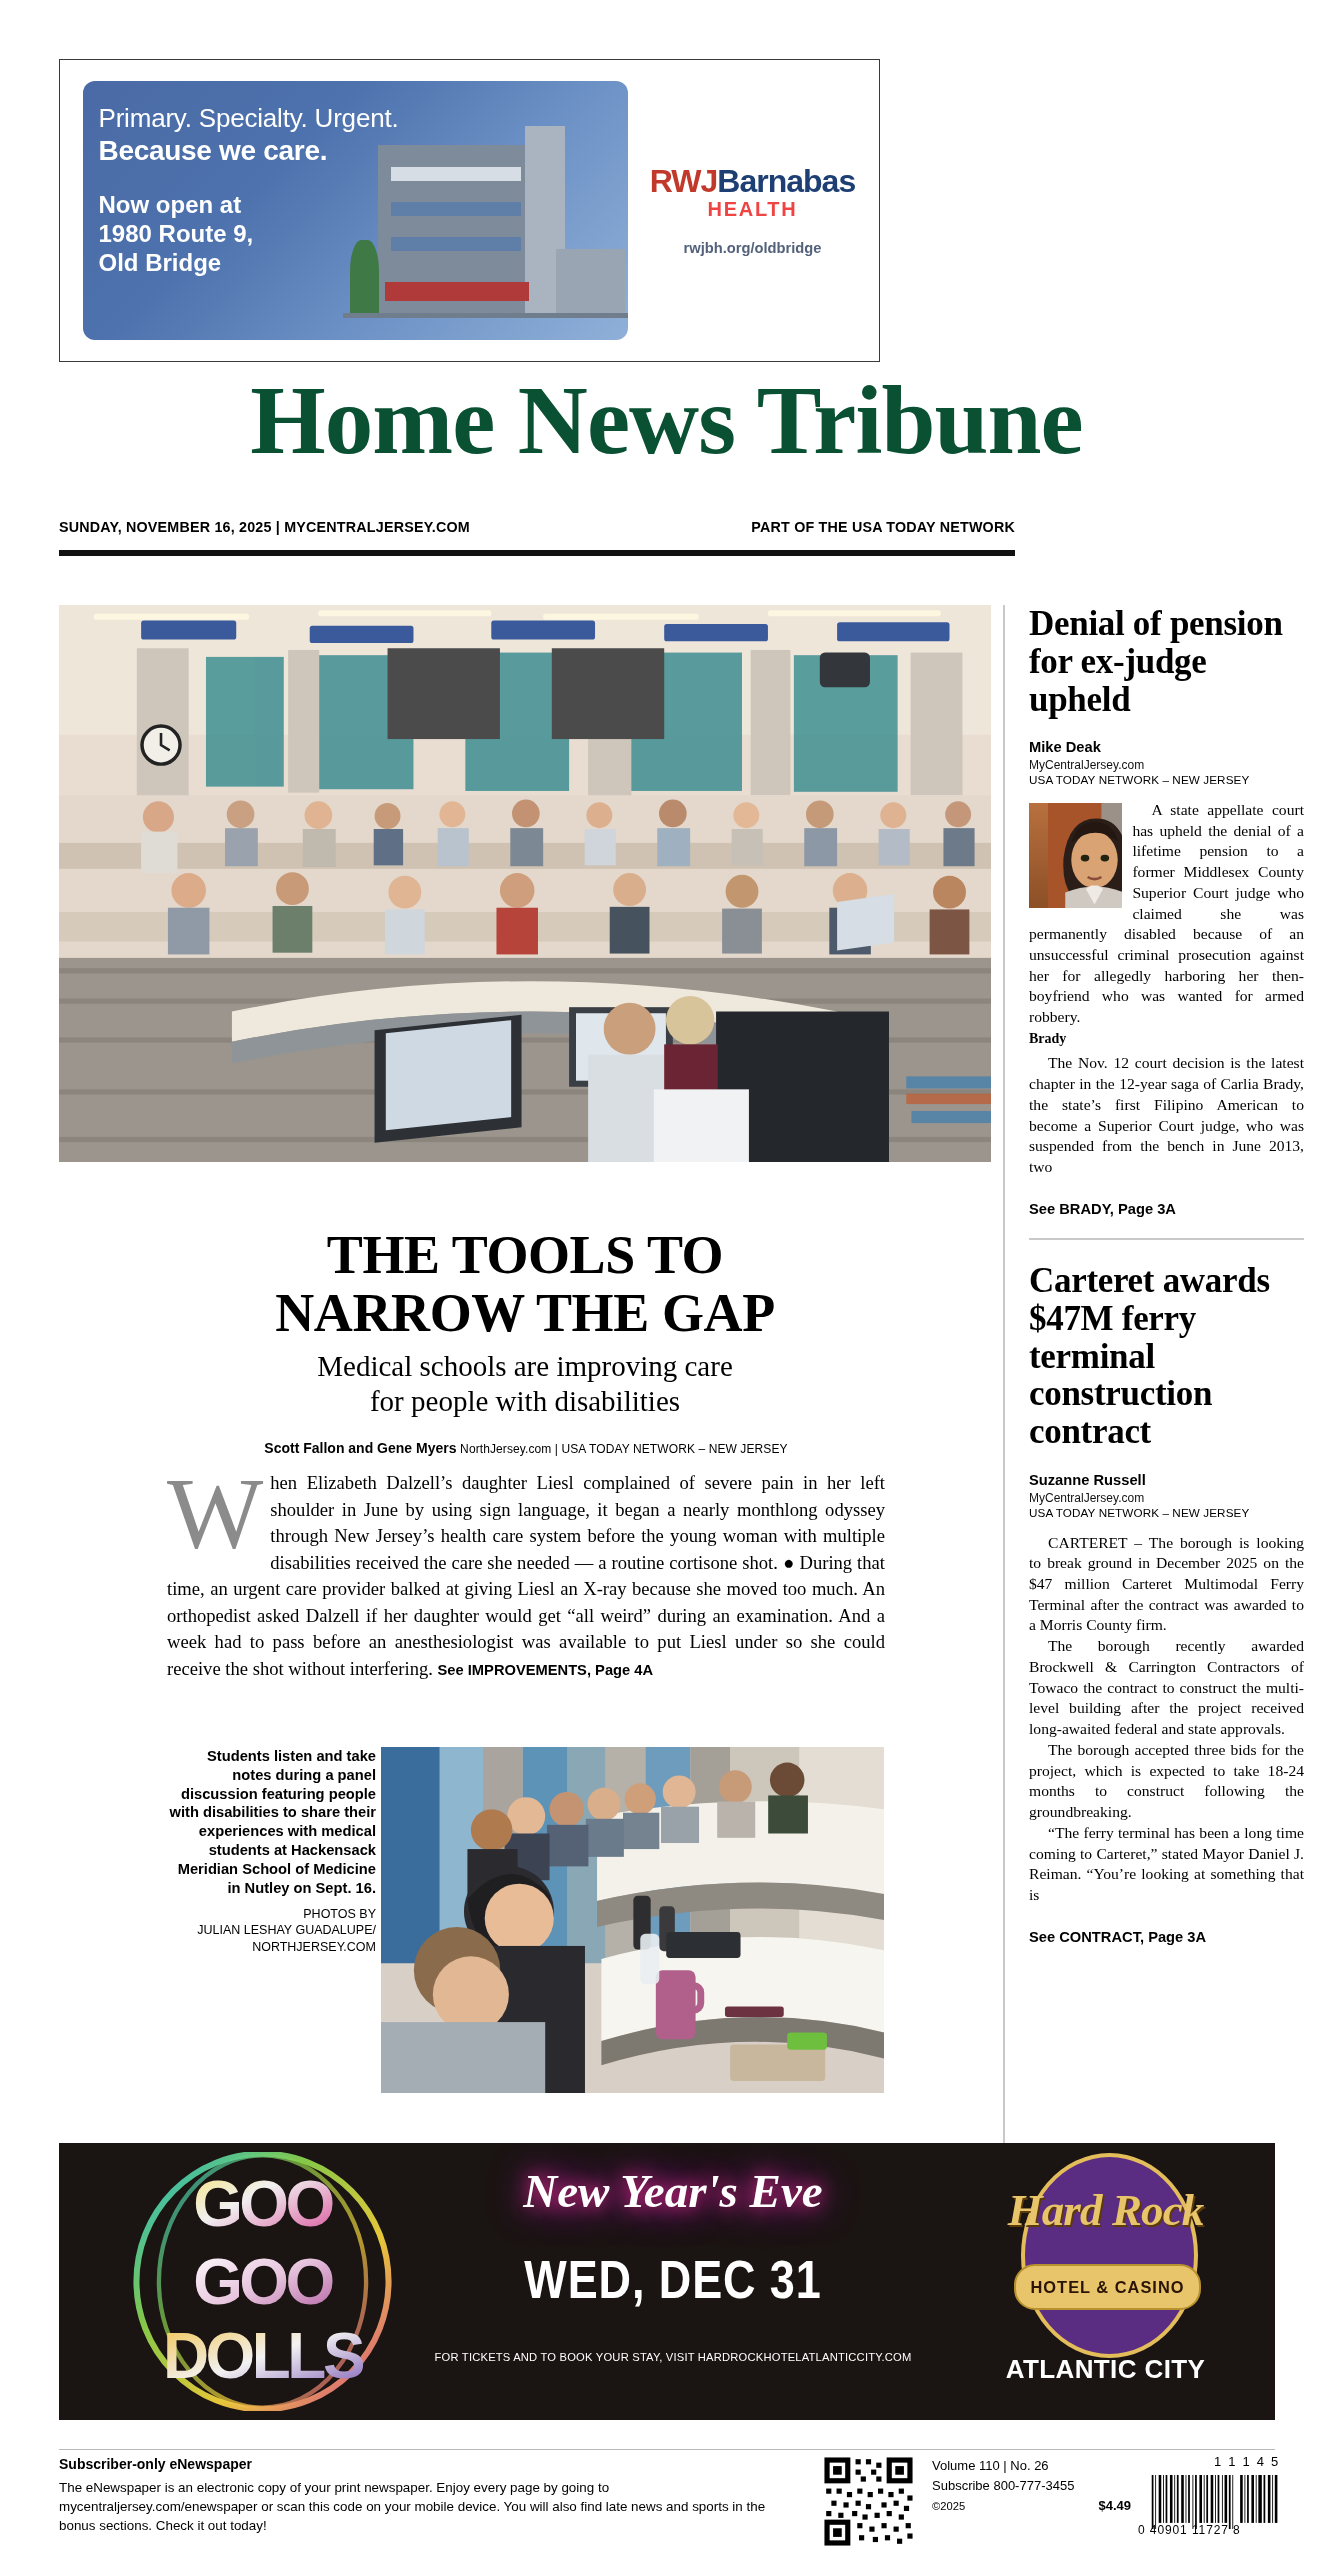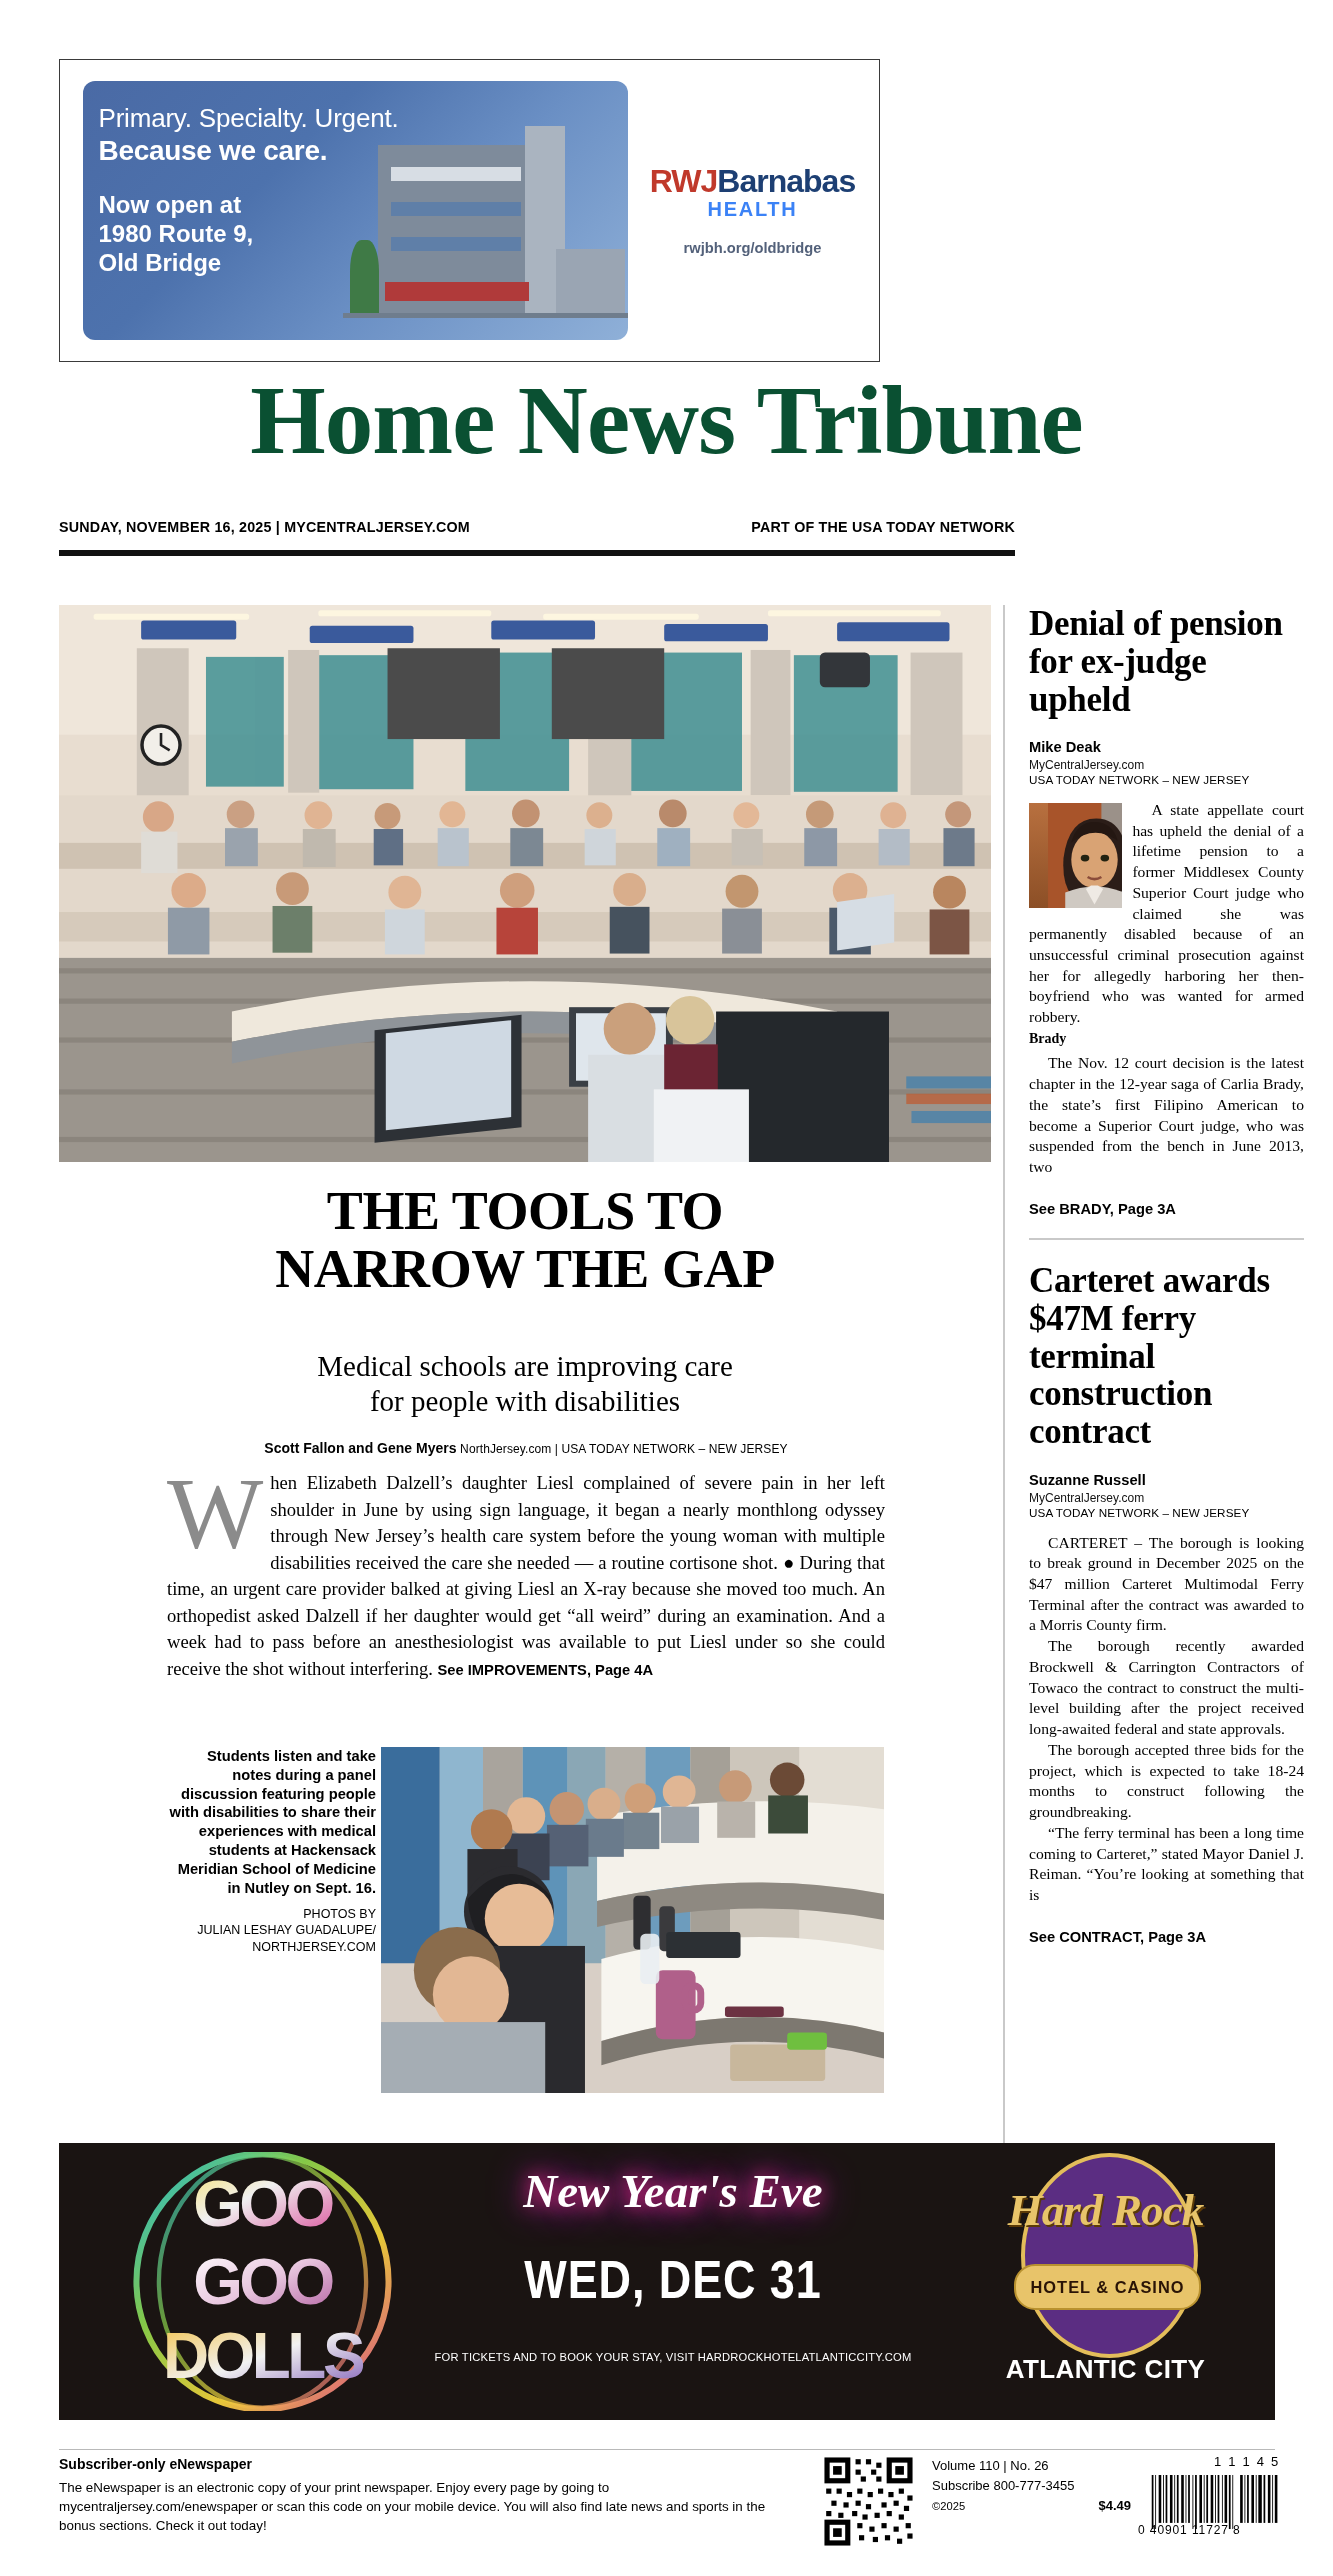"HEALTH" .rwjh { color: #3b82f6 -> #ef4444 }
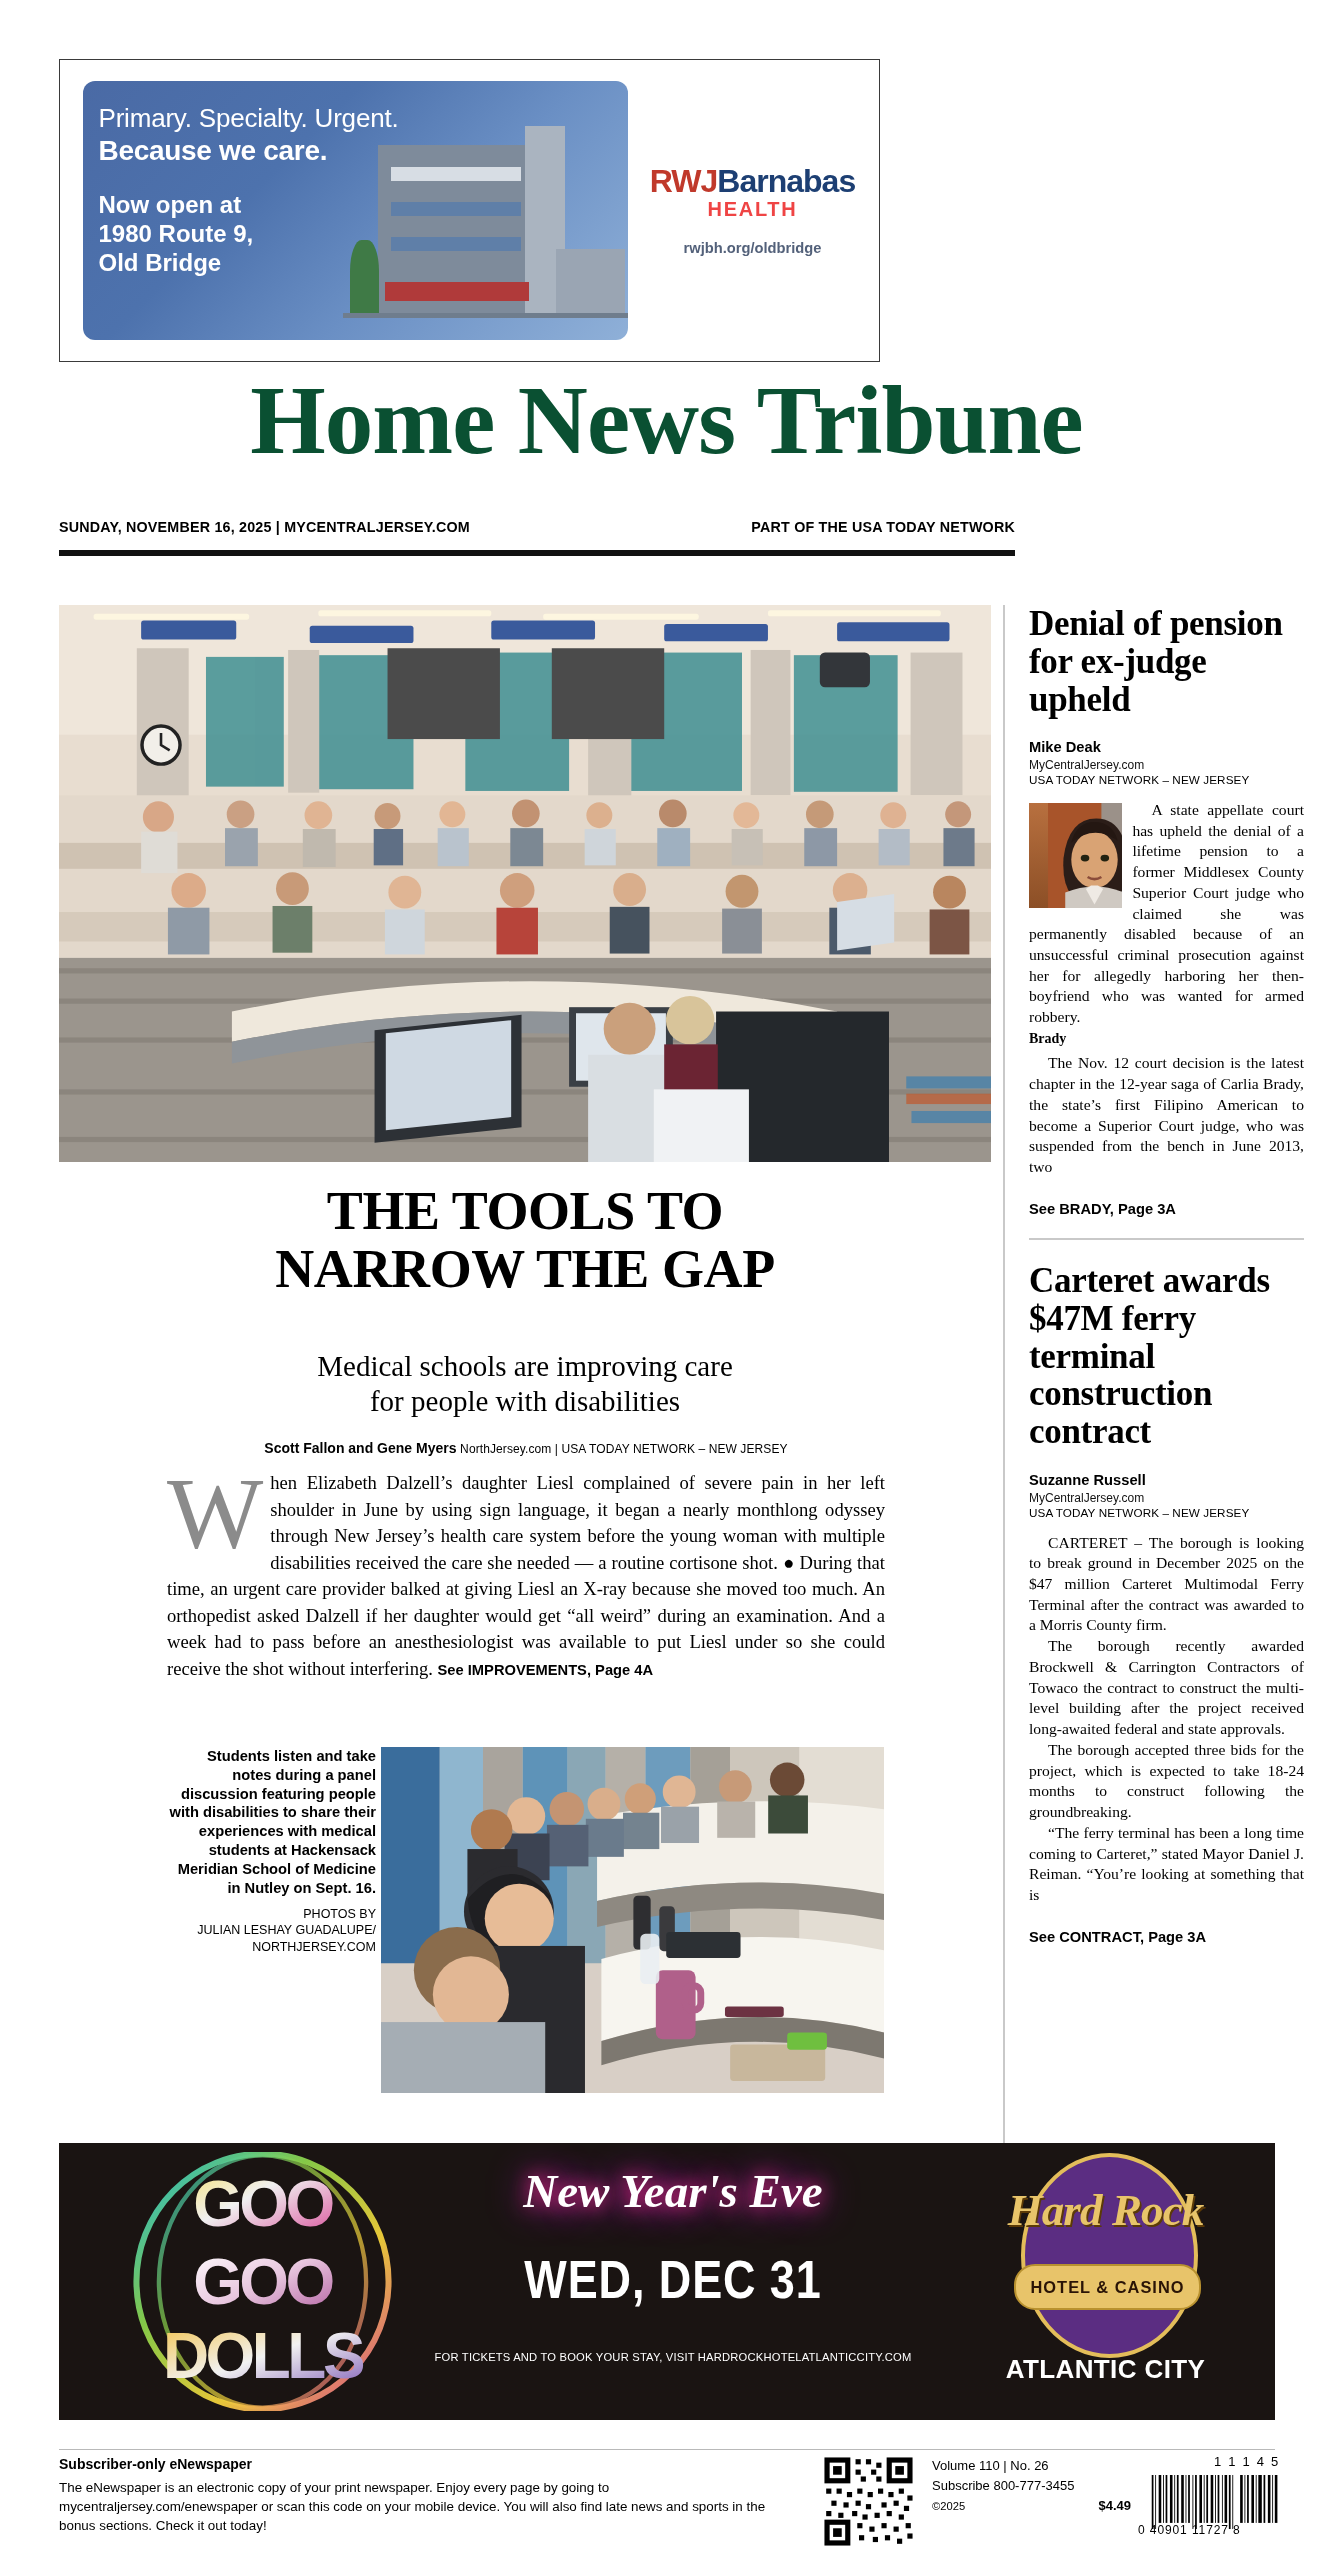"THE TOOLS TO" .hl-main { top: 1183px -> 1227px }
